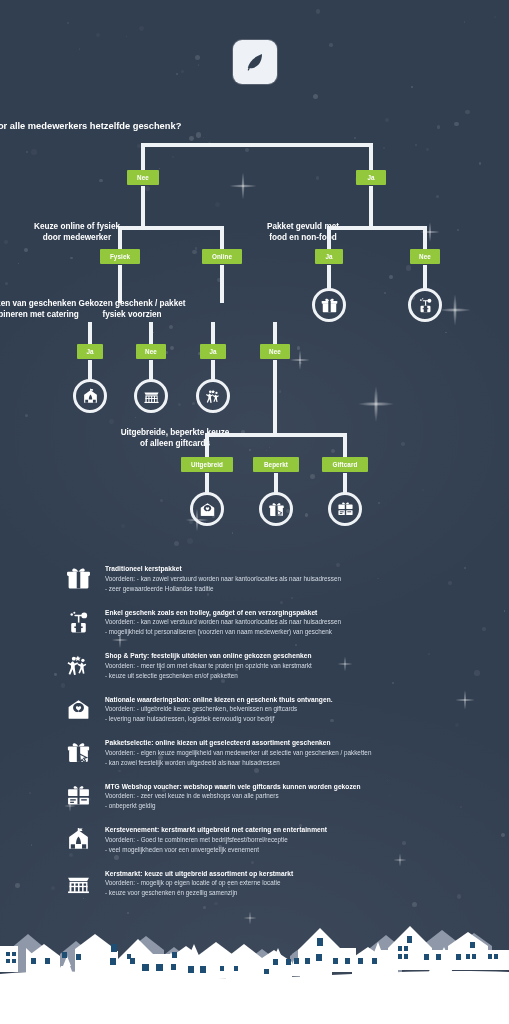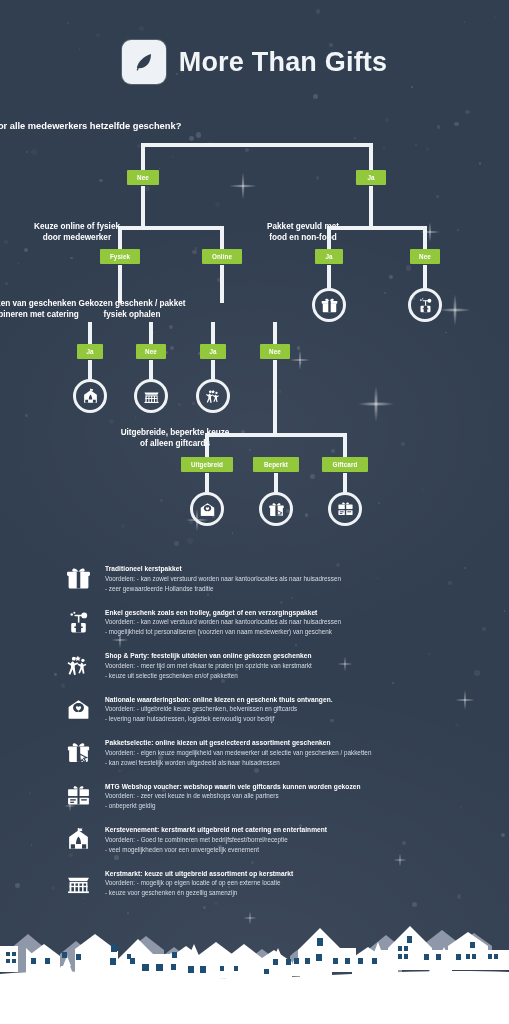"More Than Gifts" div.brand { html: <div>More Than Gifts</div> -> none }
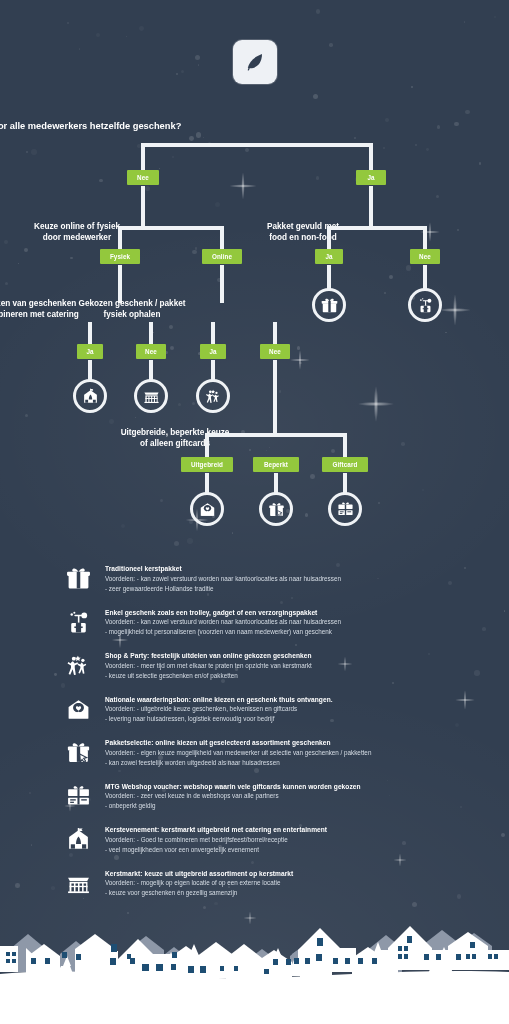"Gekozen geschenk / pakket" div.q { text: ophalen -> voorzien }
